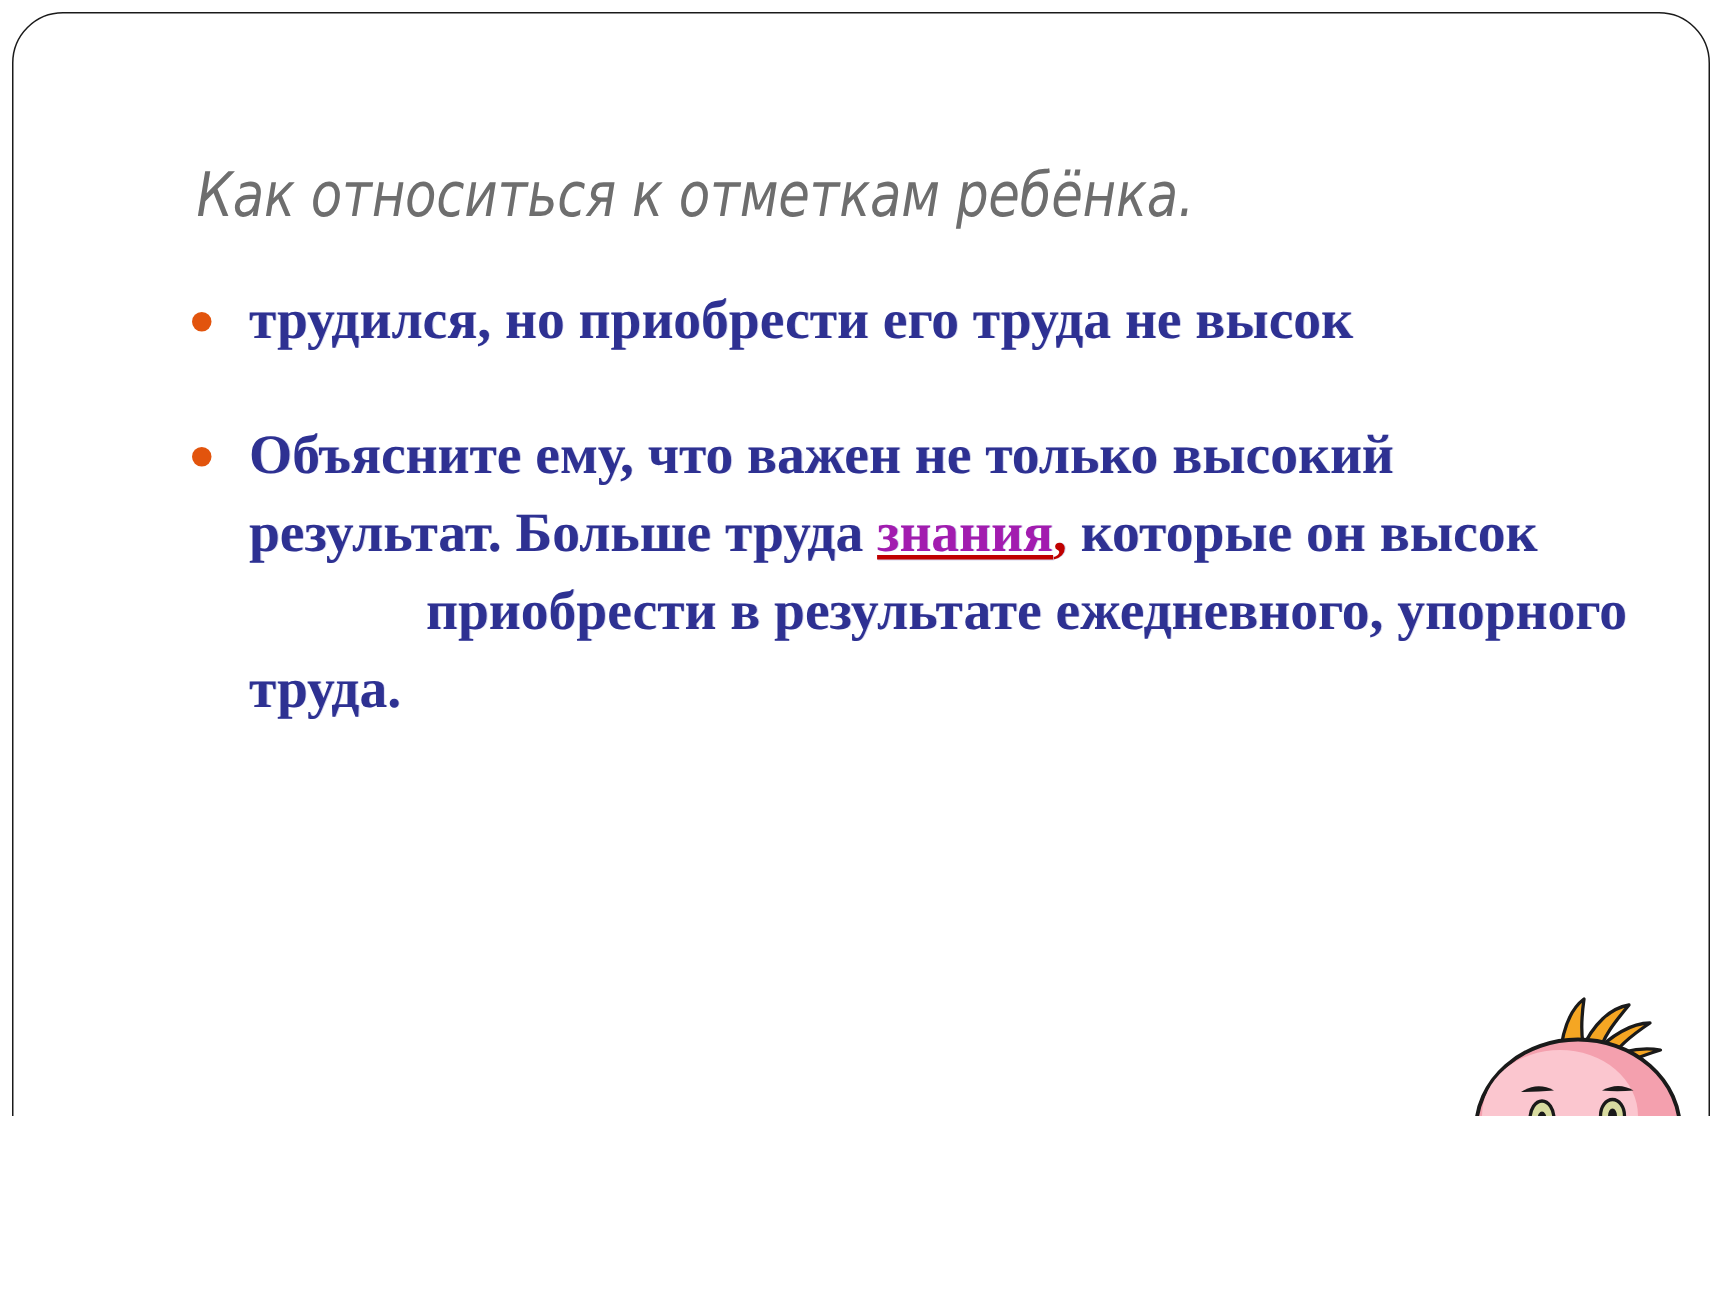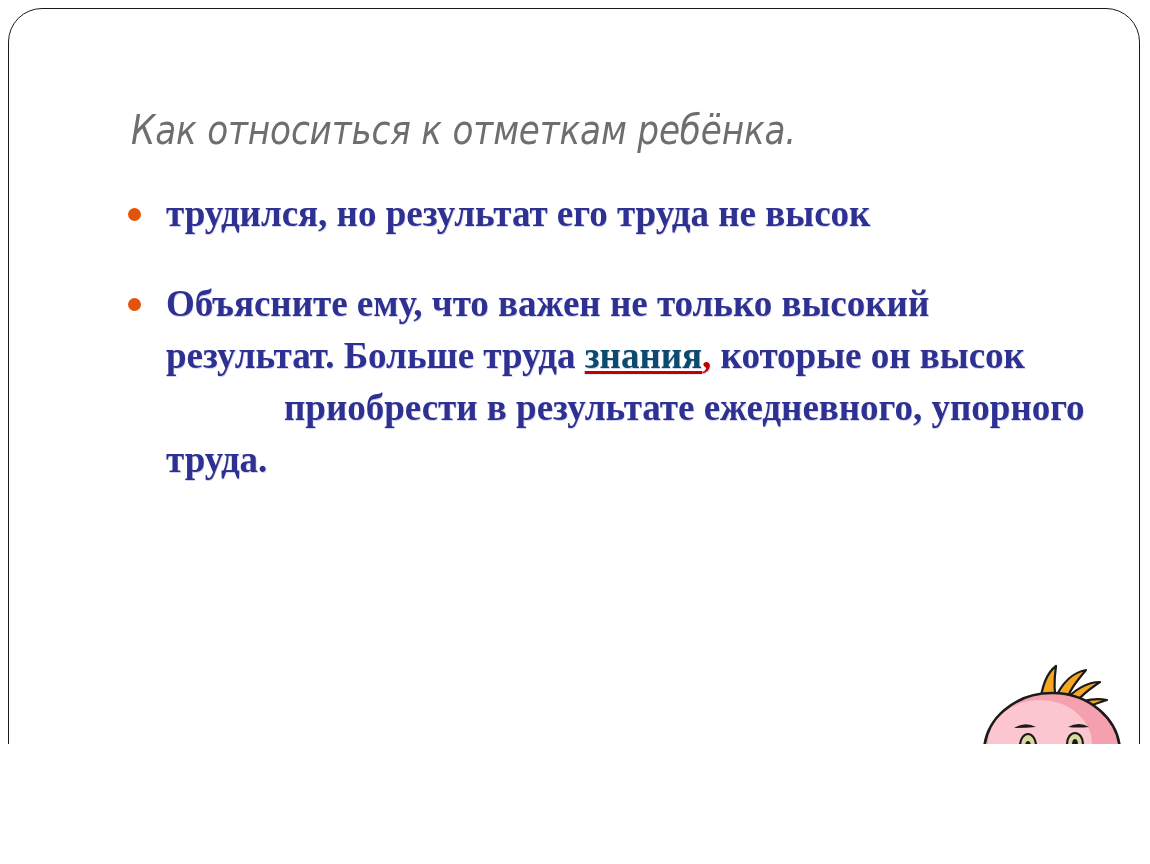"трудился, но результат его труда" span.bullet-text { text: результат -> приобрести }
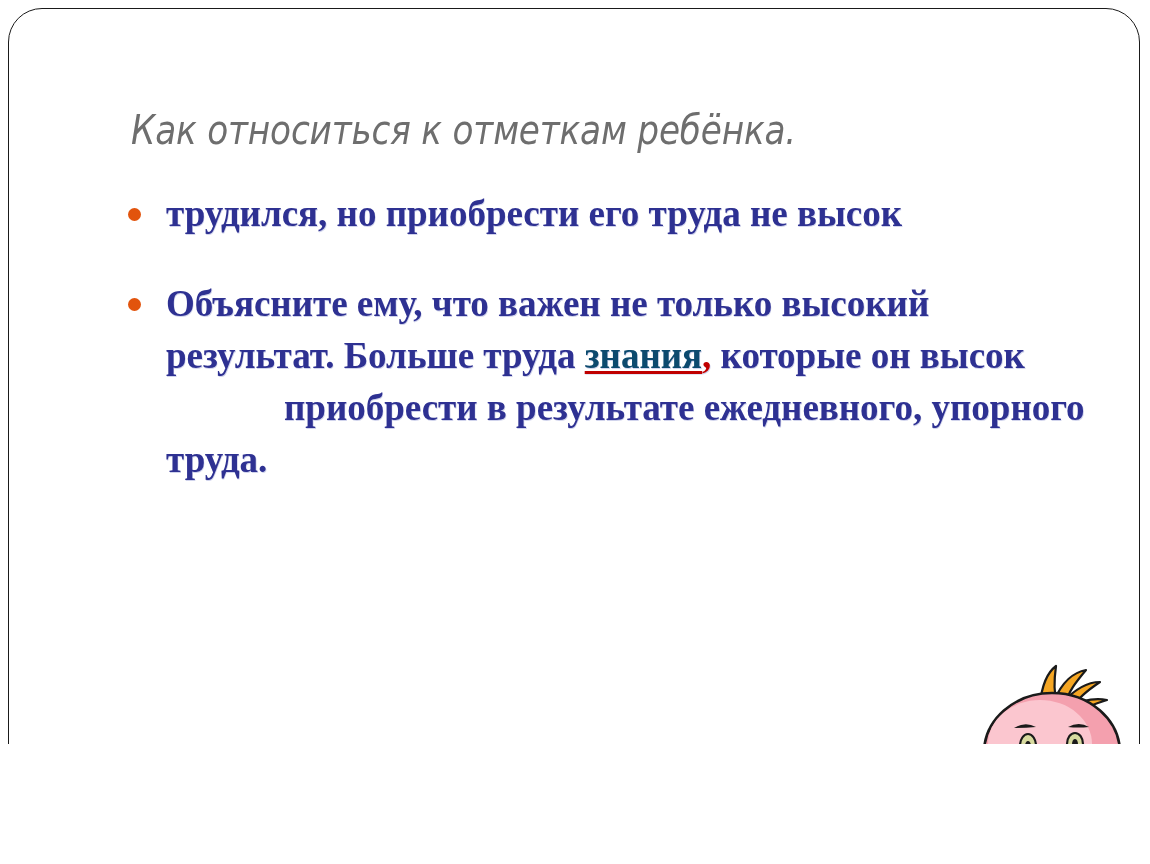"знания" .kw-red { color: #0c4a6e -> #a21caf }
